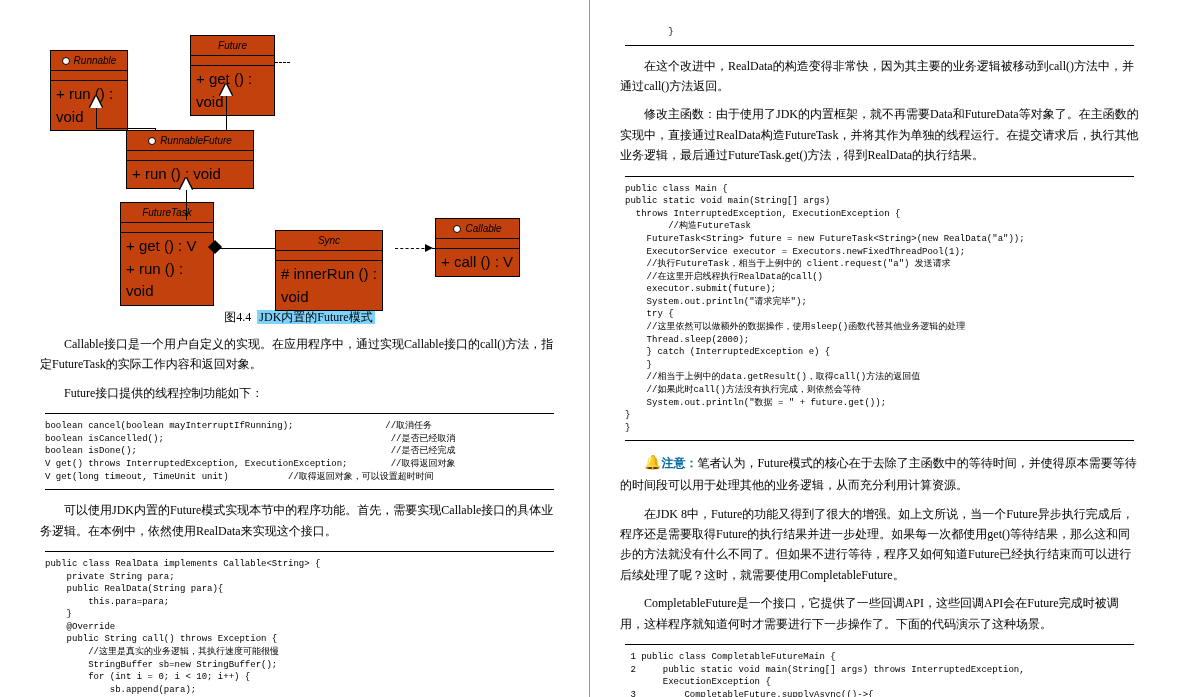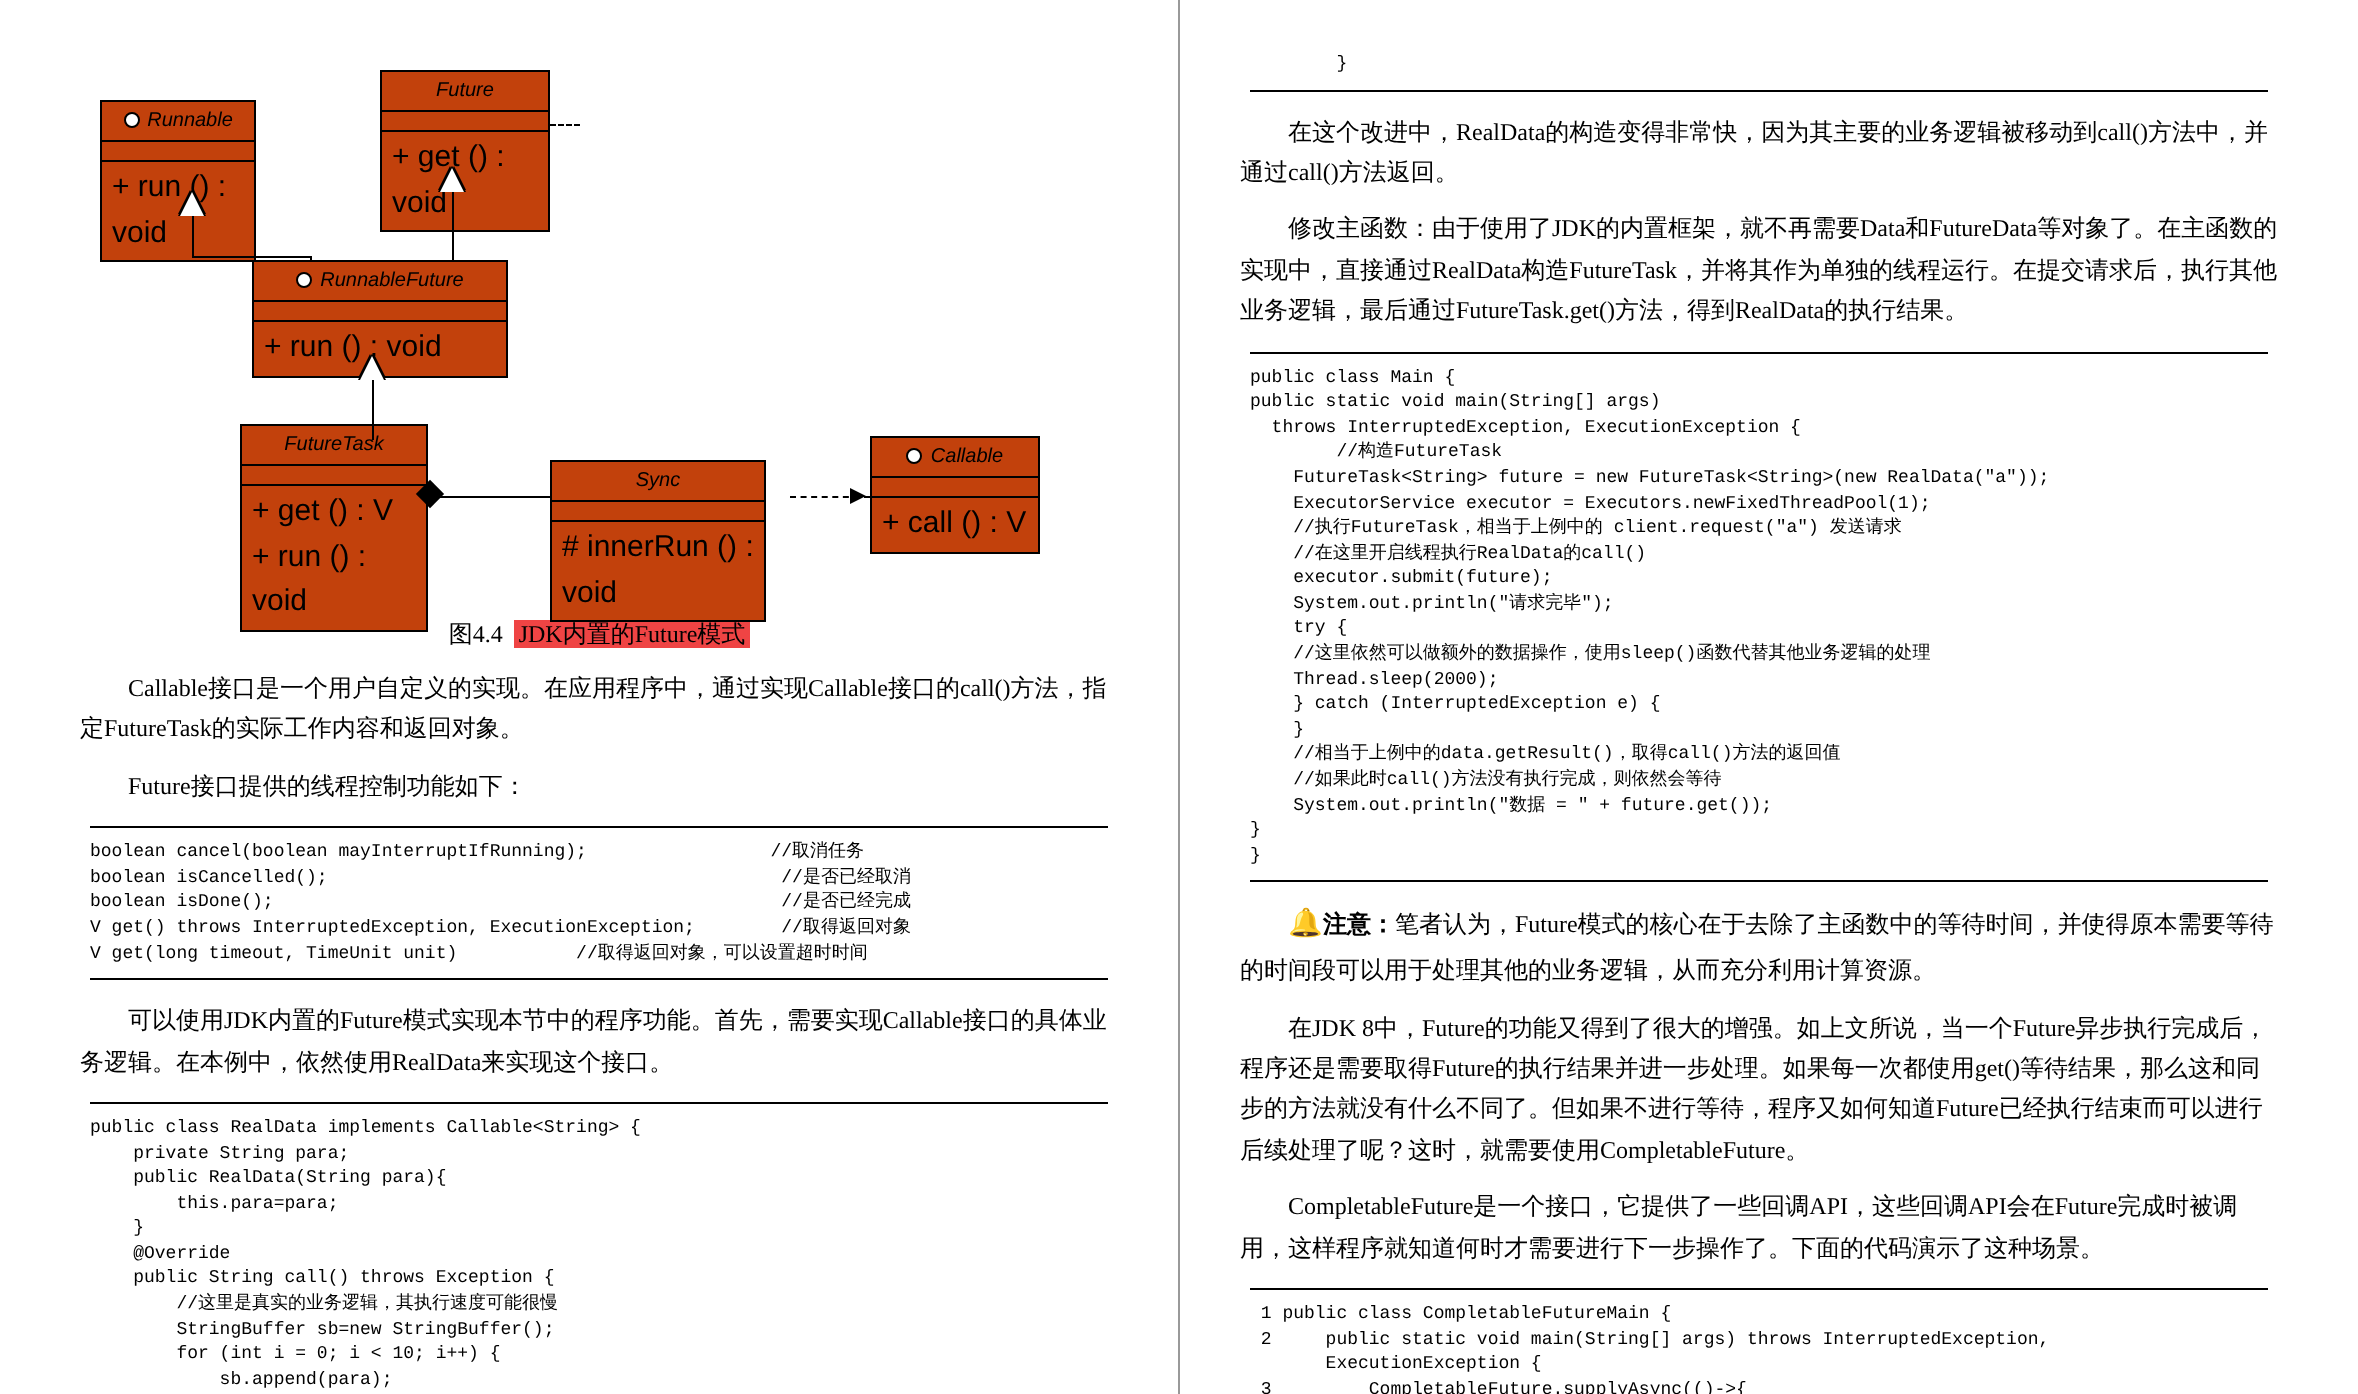"FutureTask" div.box { top: 192px -> 182px }
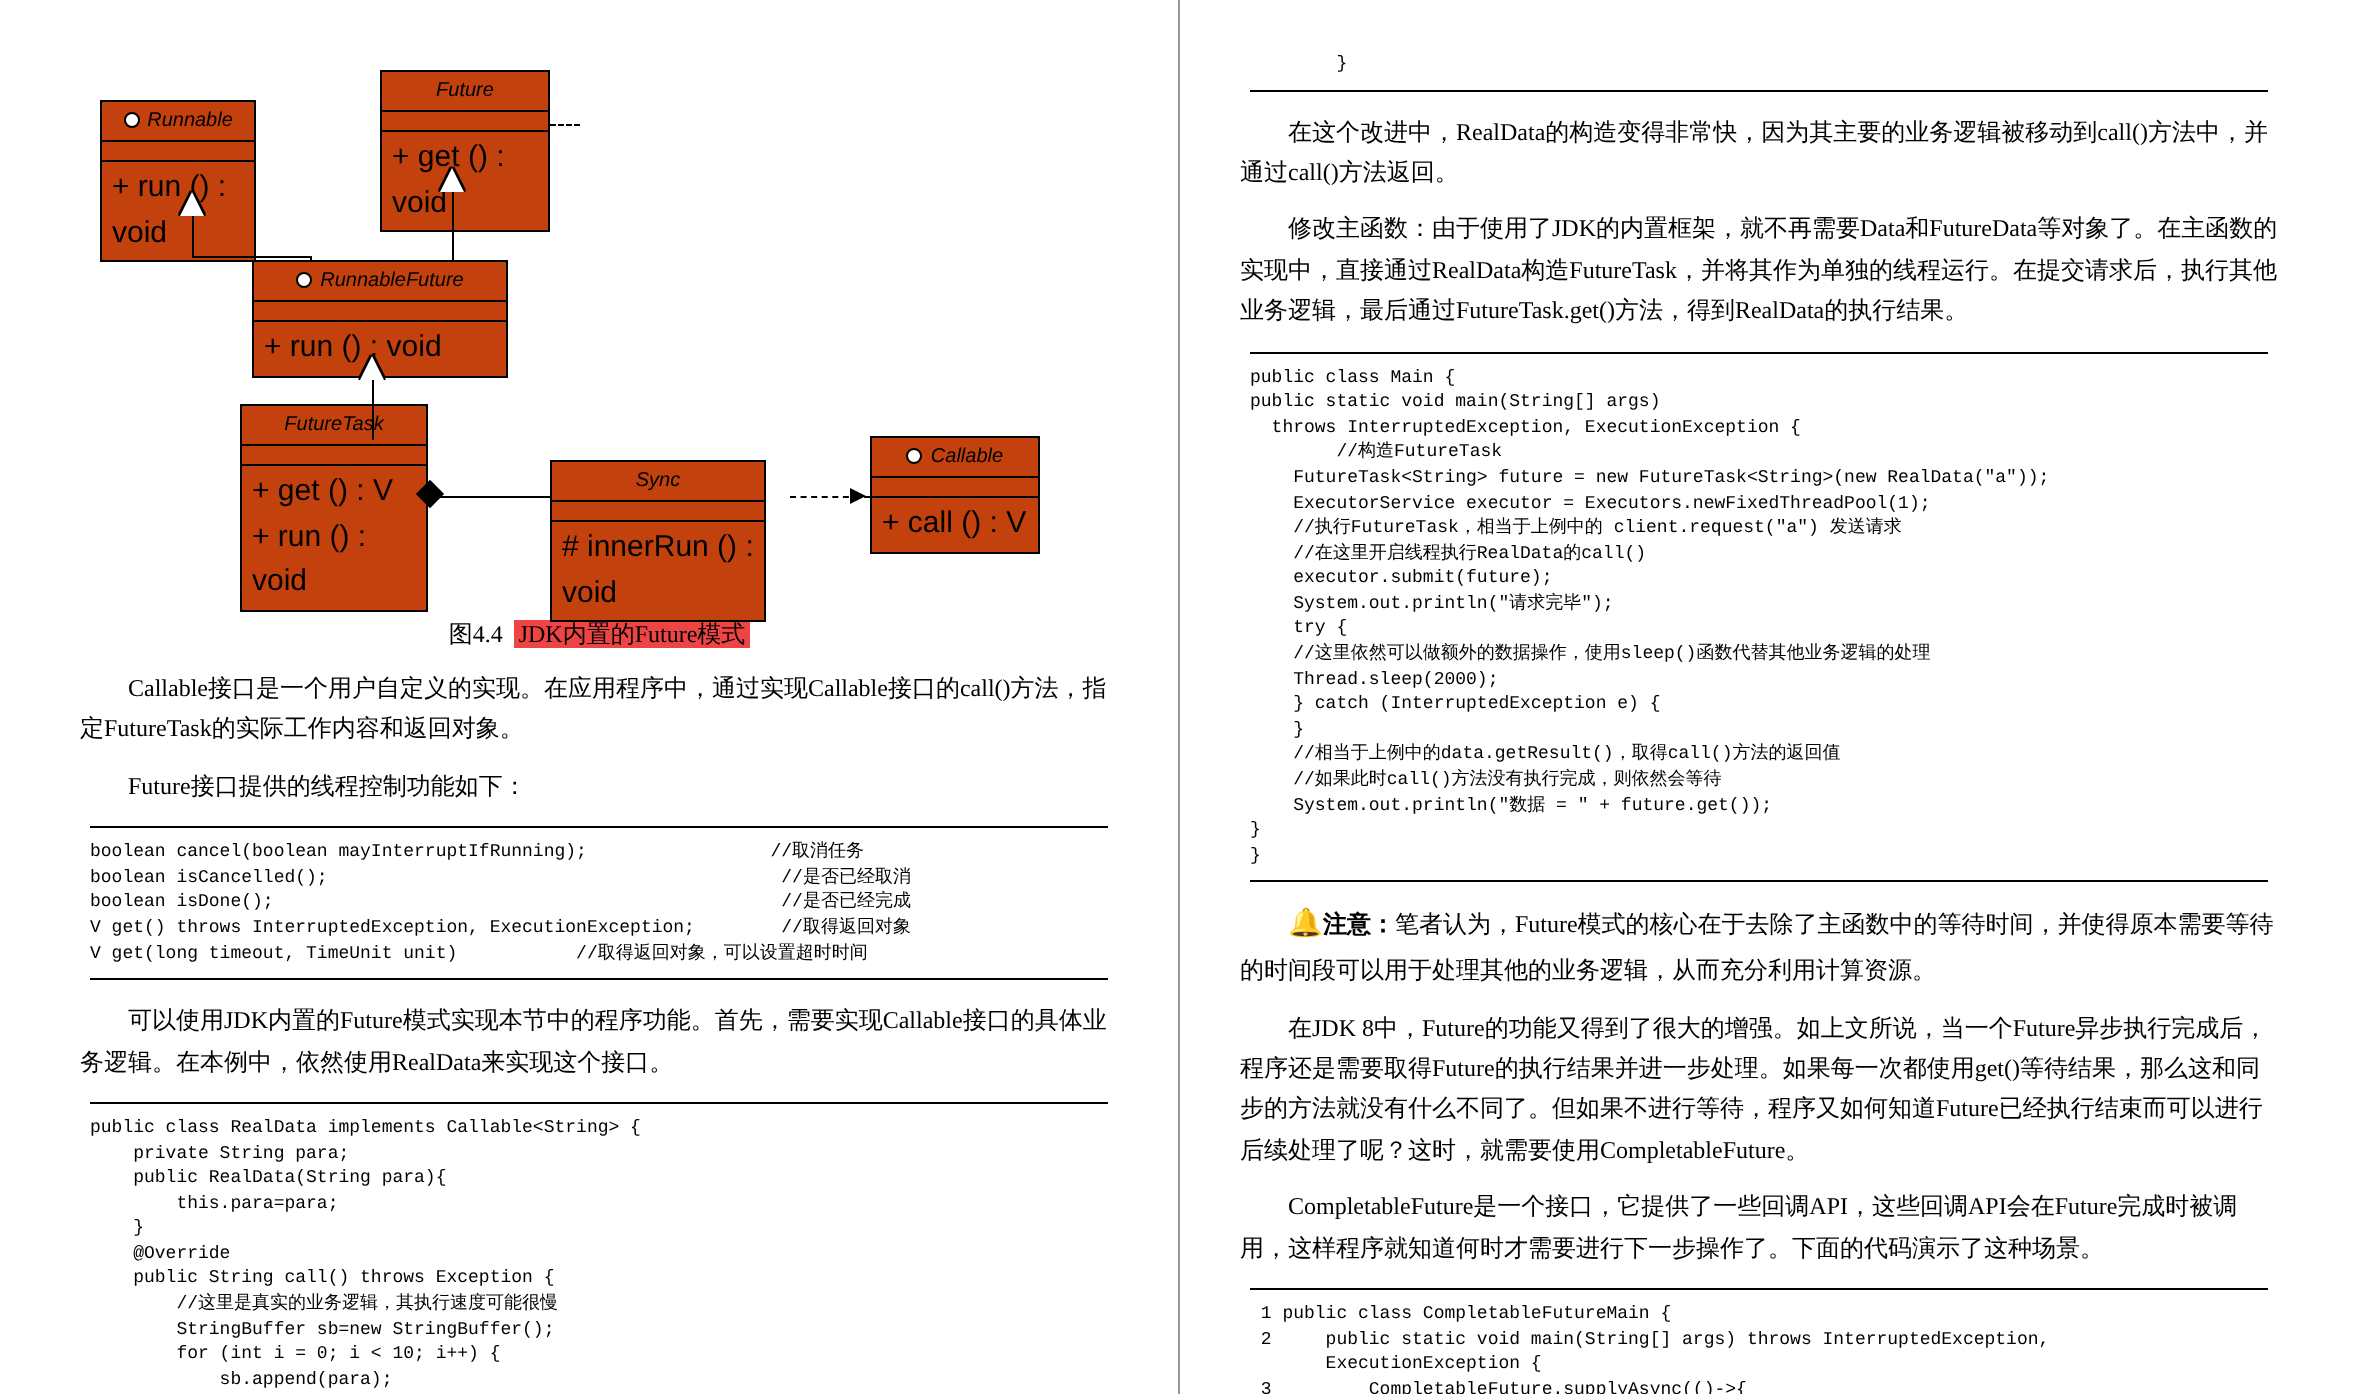"JDK内置的Future模式" .hl { background: #ef4444 -> #7dd3fc }
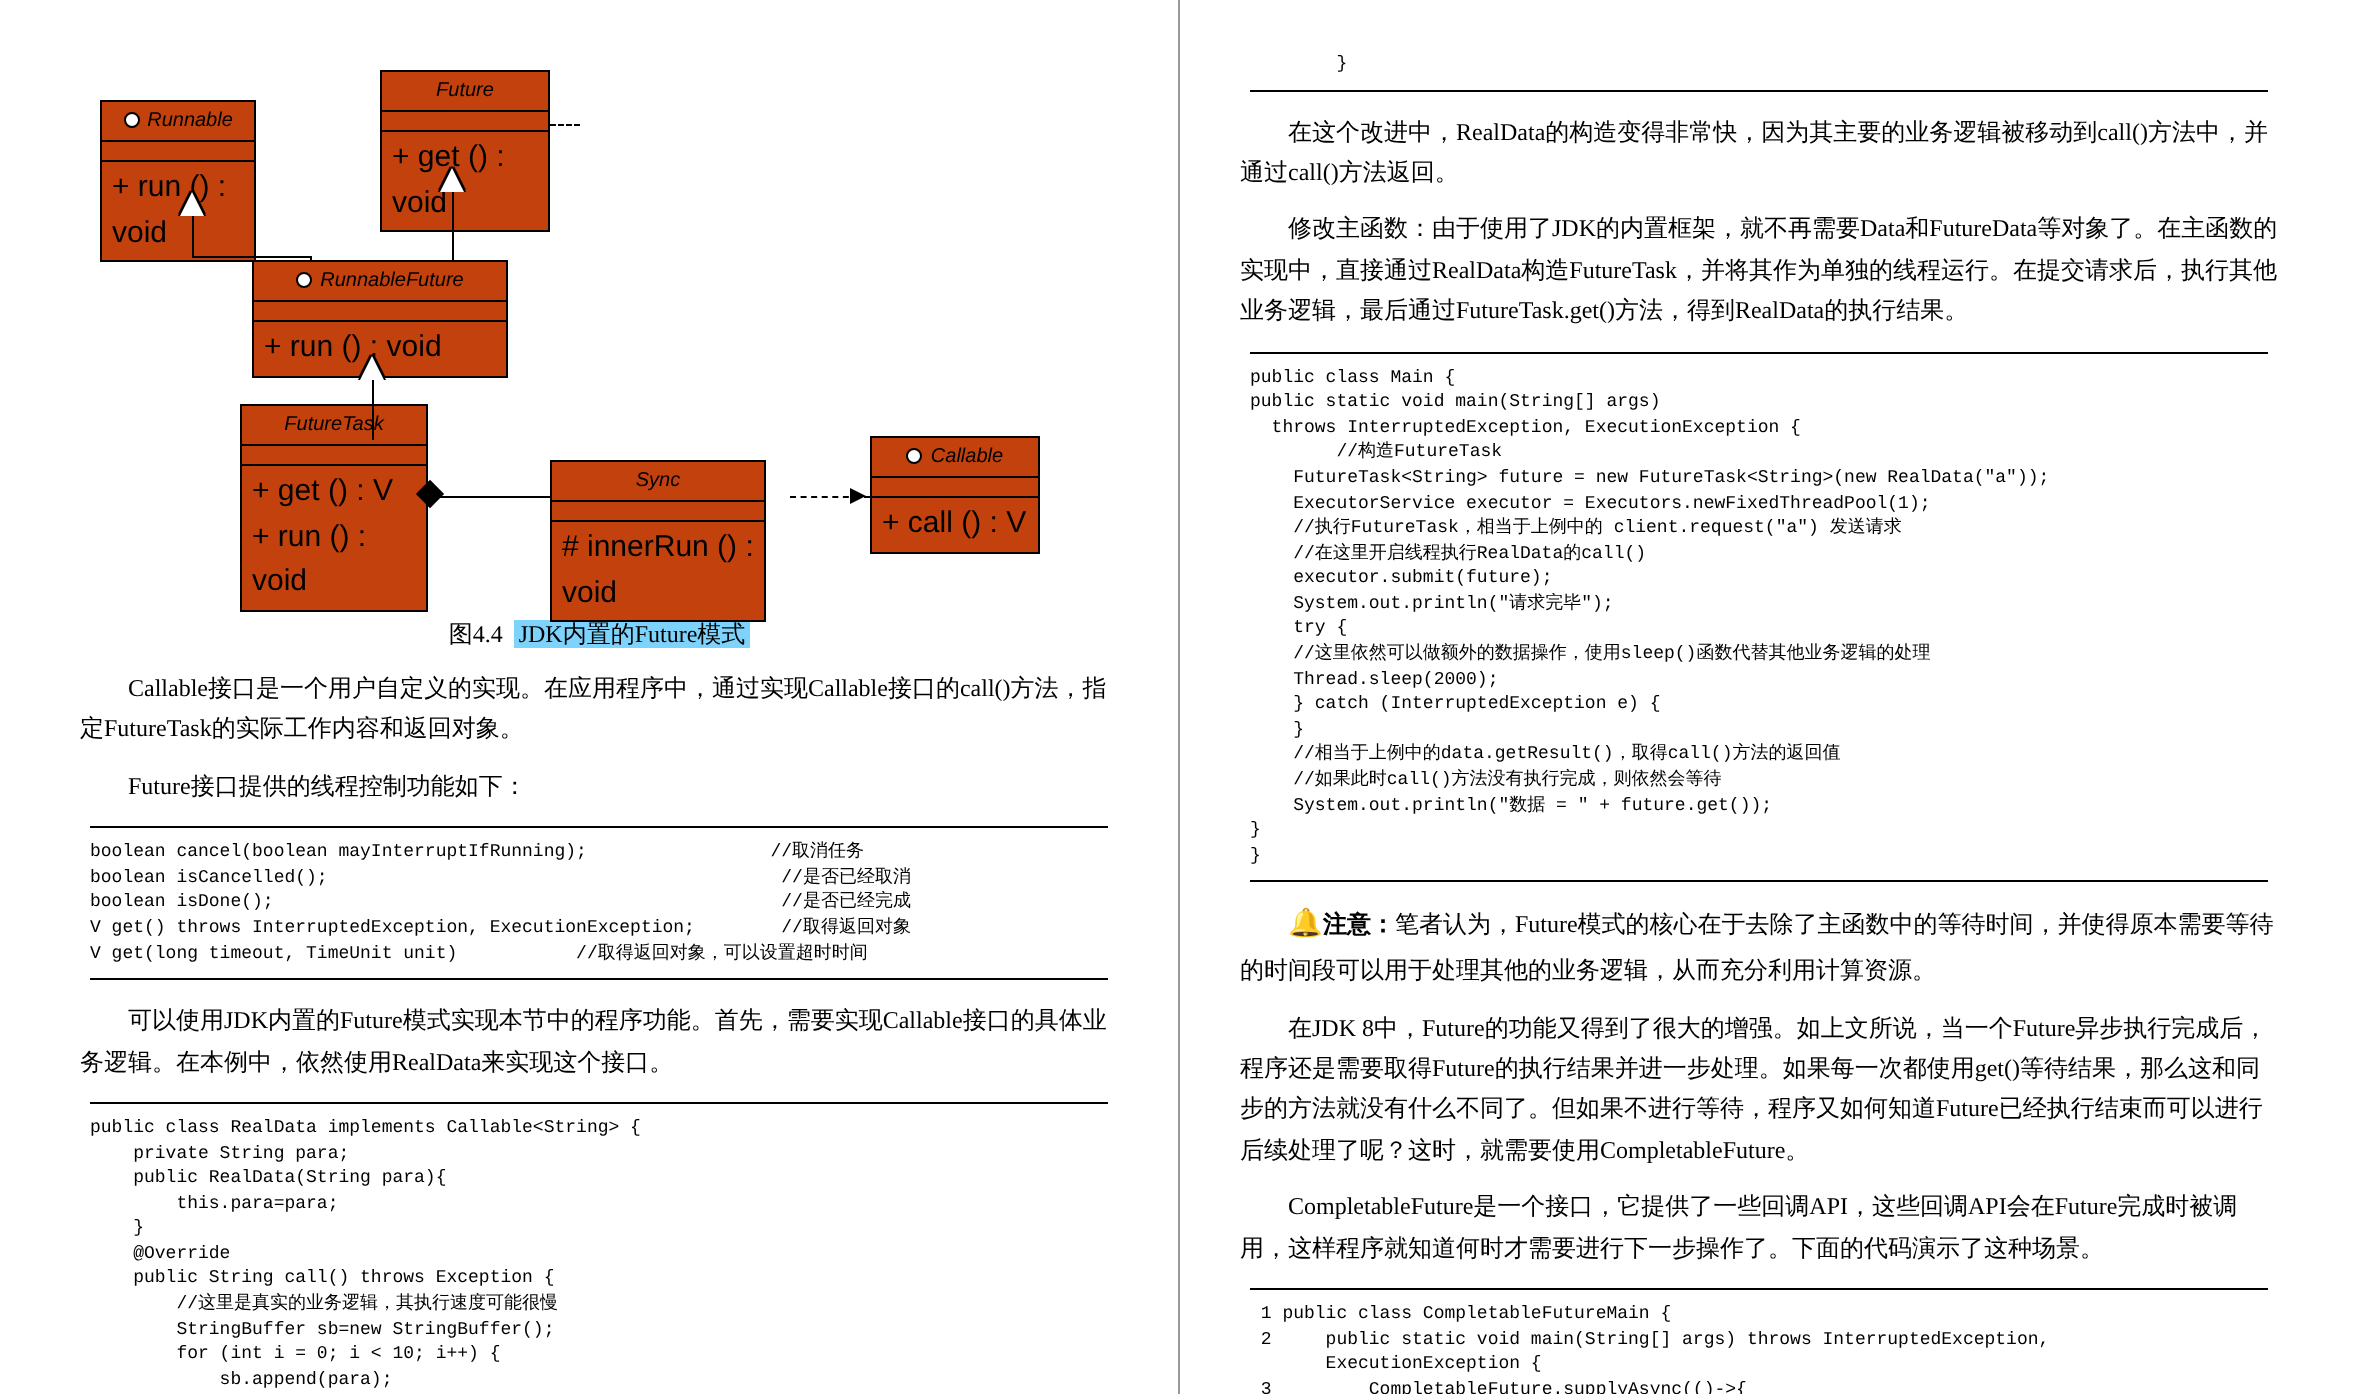"注意：" .zhu { color: #000000 -> #0369a1 }
